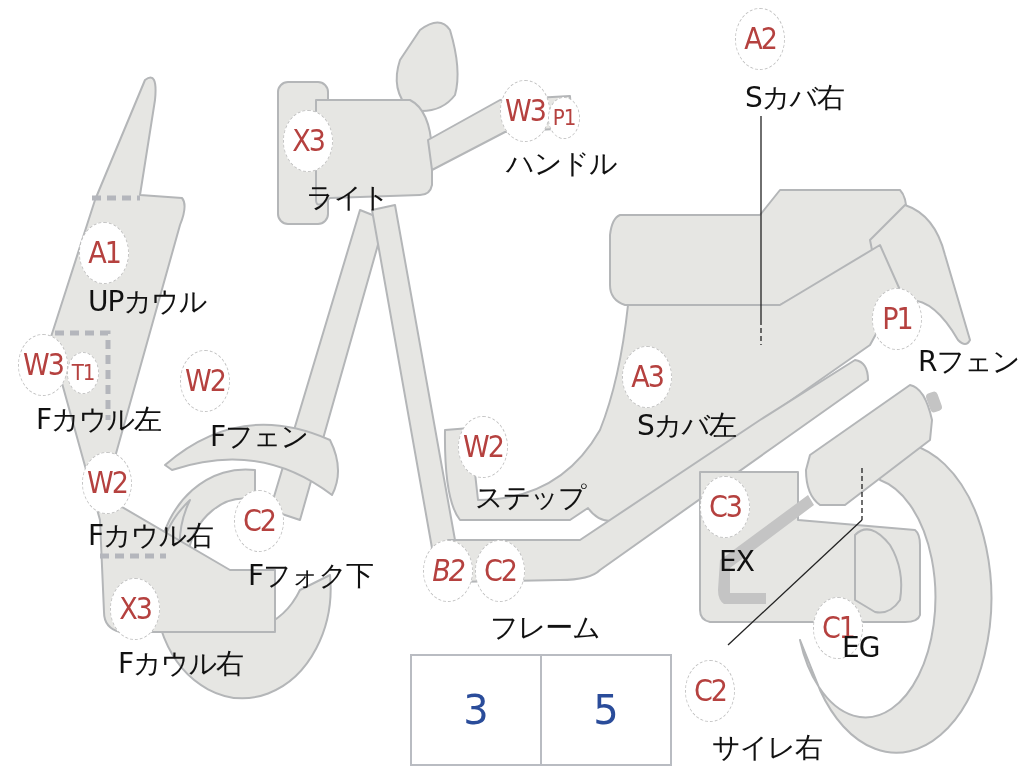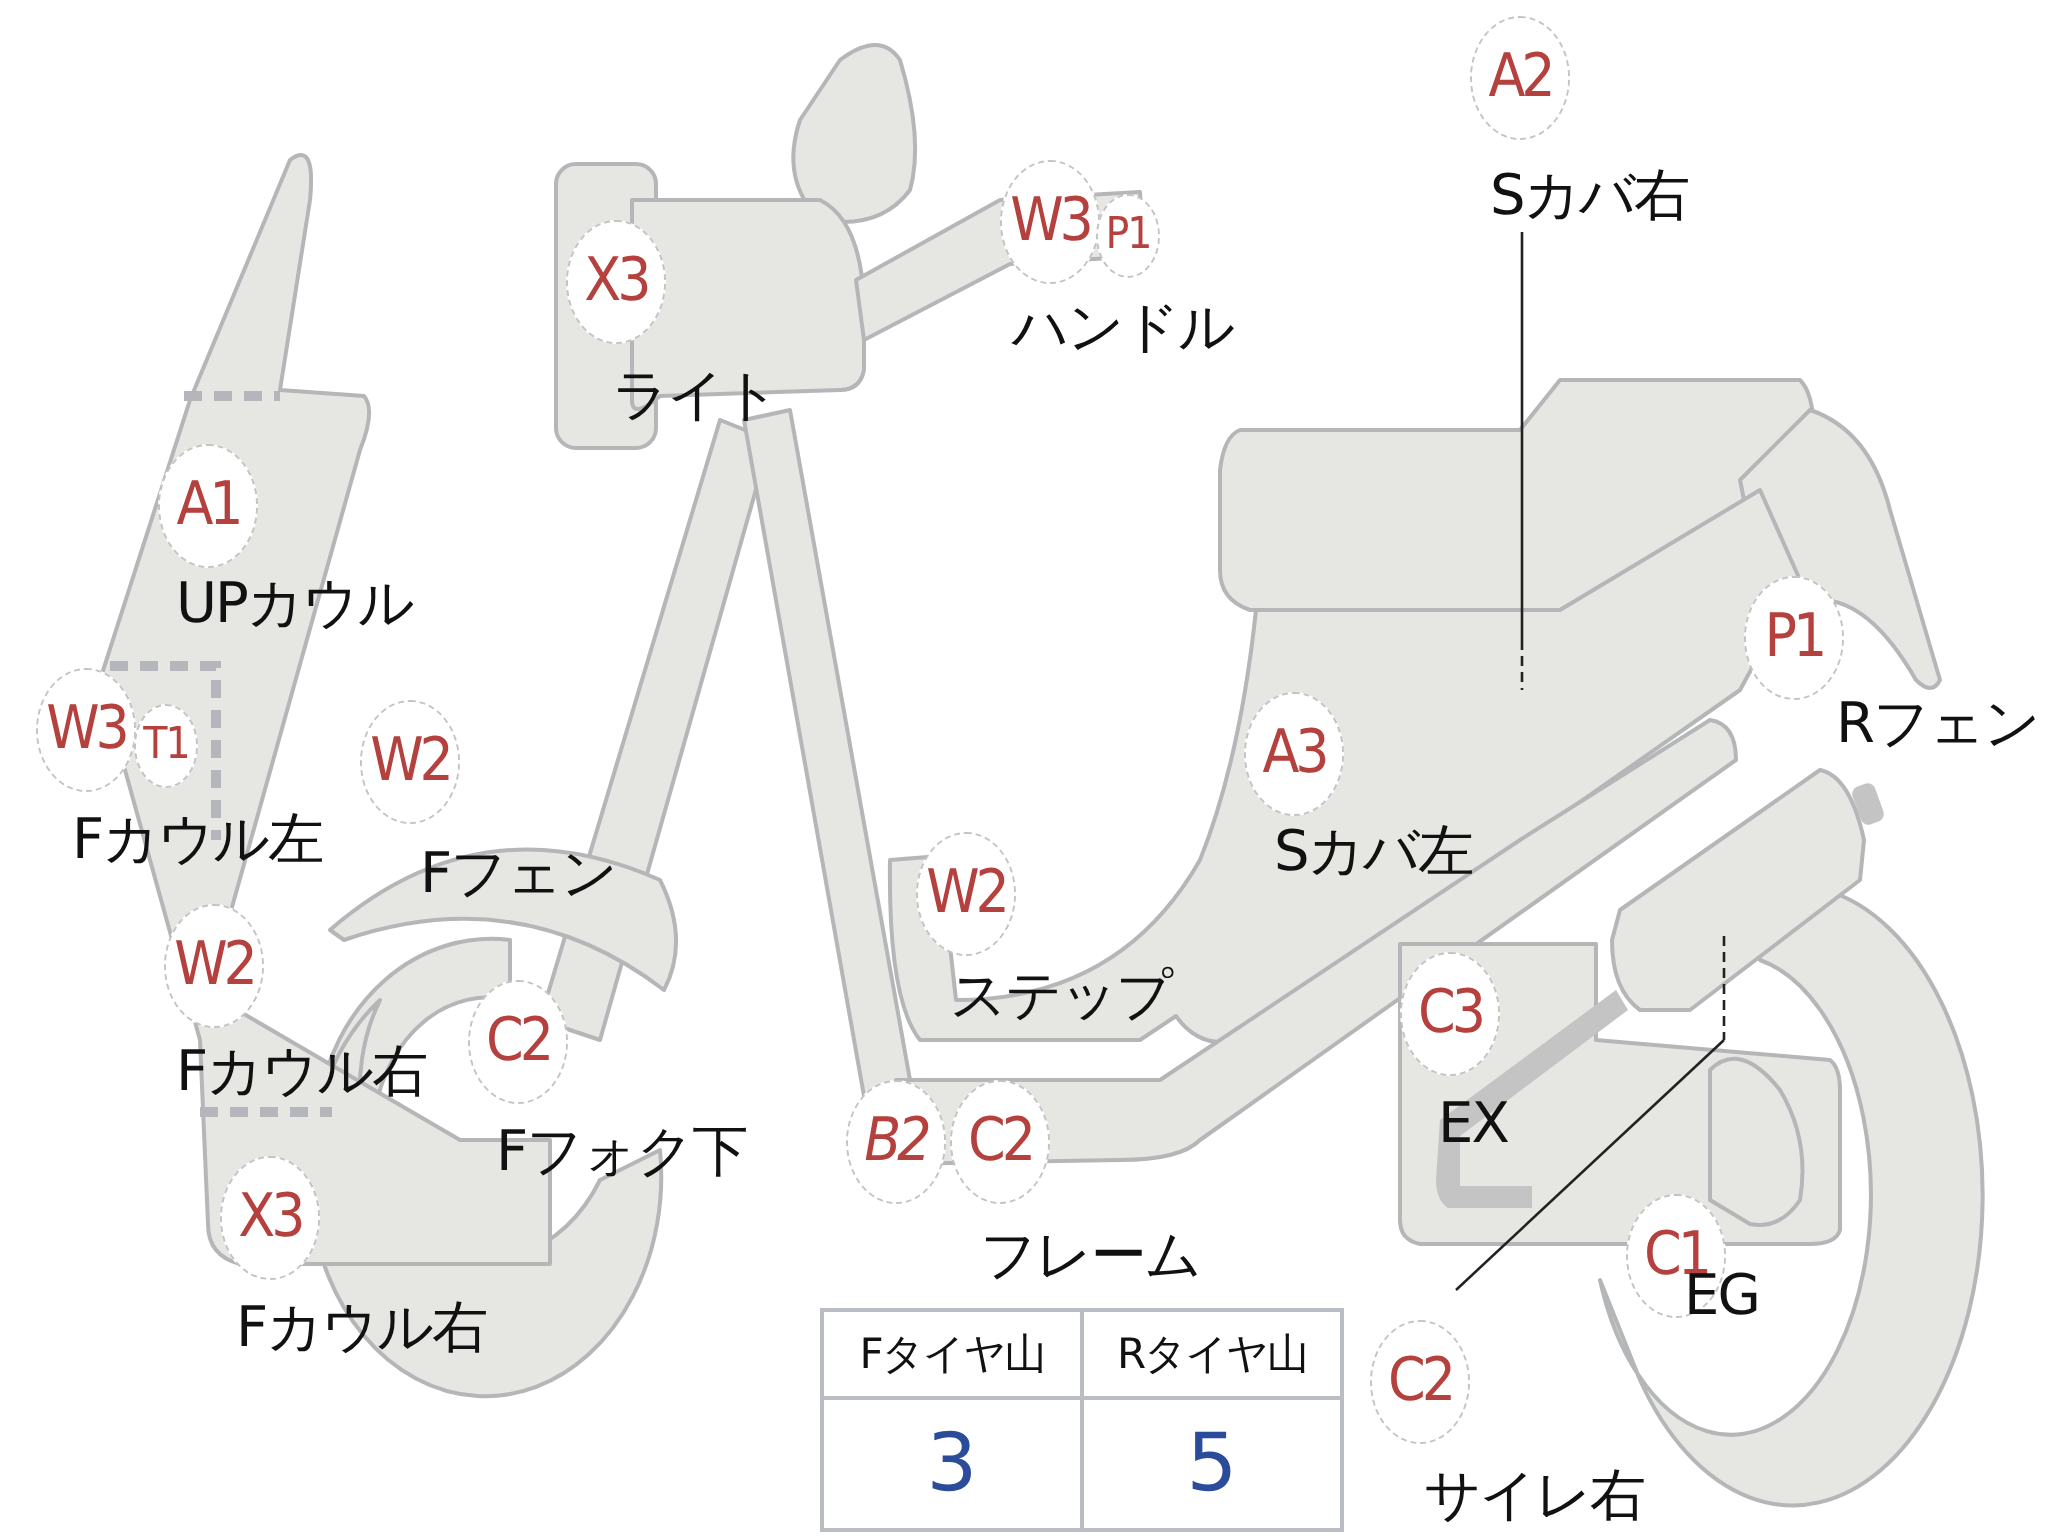"Fタイヤ山" tr { html: <tr> <td>Fタイヤ山</td> <td>Rタイヤ山</td> </tr> -> none }
